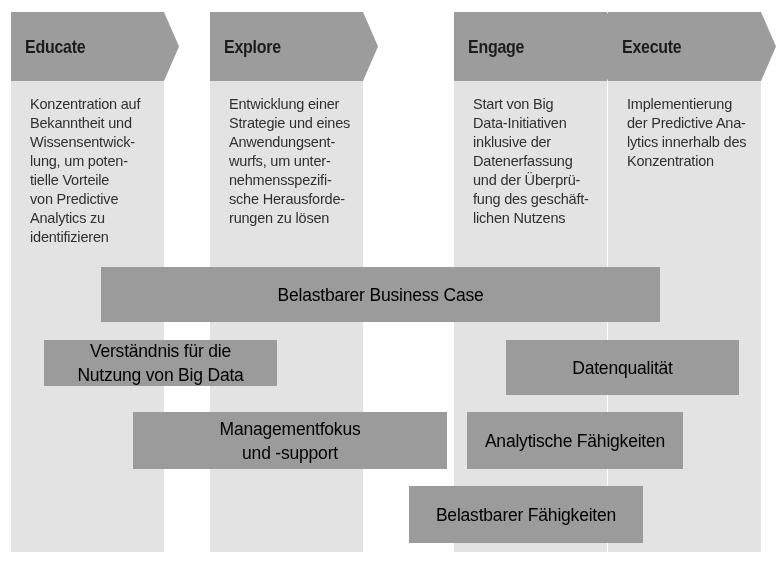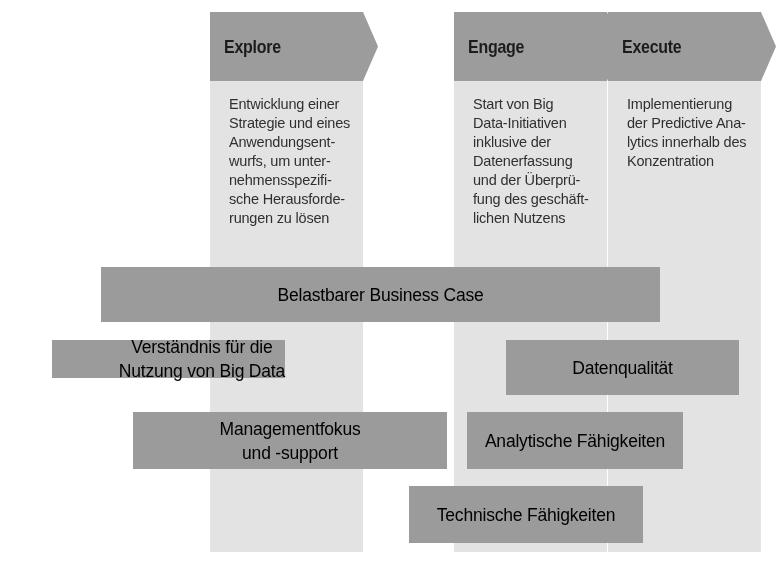"Educate" div.phase { html: none -> <div> <div> <span>Educate</span> </div> <div> <p>Konzentration auf Bekanntheit und Wissensentwick- lung, um poten- tielle Vorteile von Predictive Analytics zu identifizieren</p> </div> </div> }
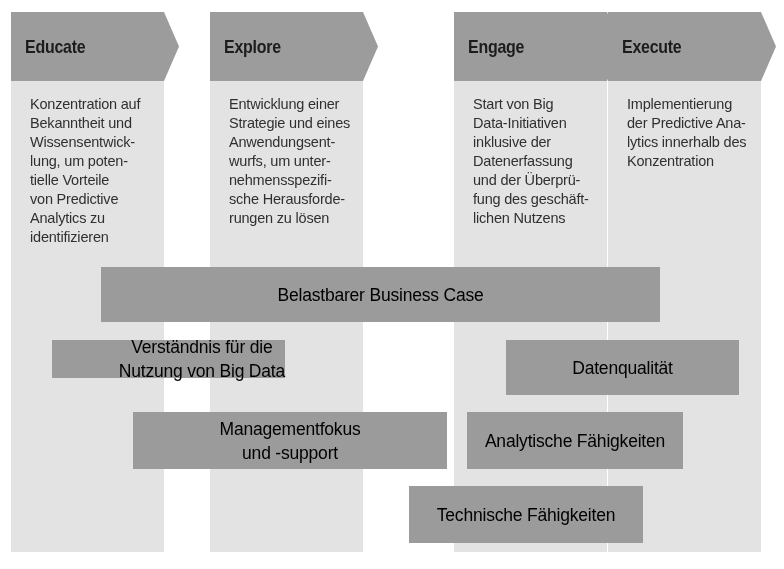"Verständnis für die" .f-1 { height: 38px -> 46px; justify-content: flex-end -> none; left: 52px -> 44px }
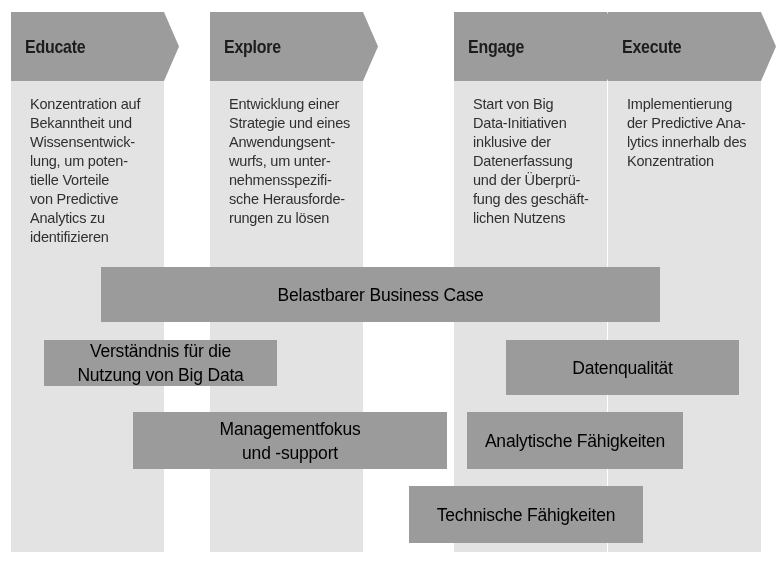"Technische Fähigkeiten" span { text: Technische -> Belastbarer }
